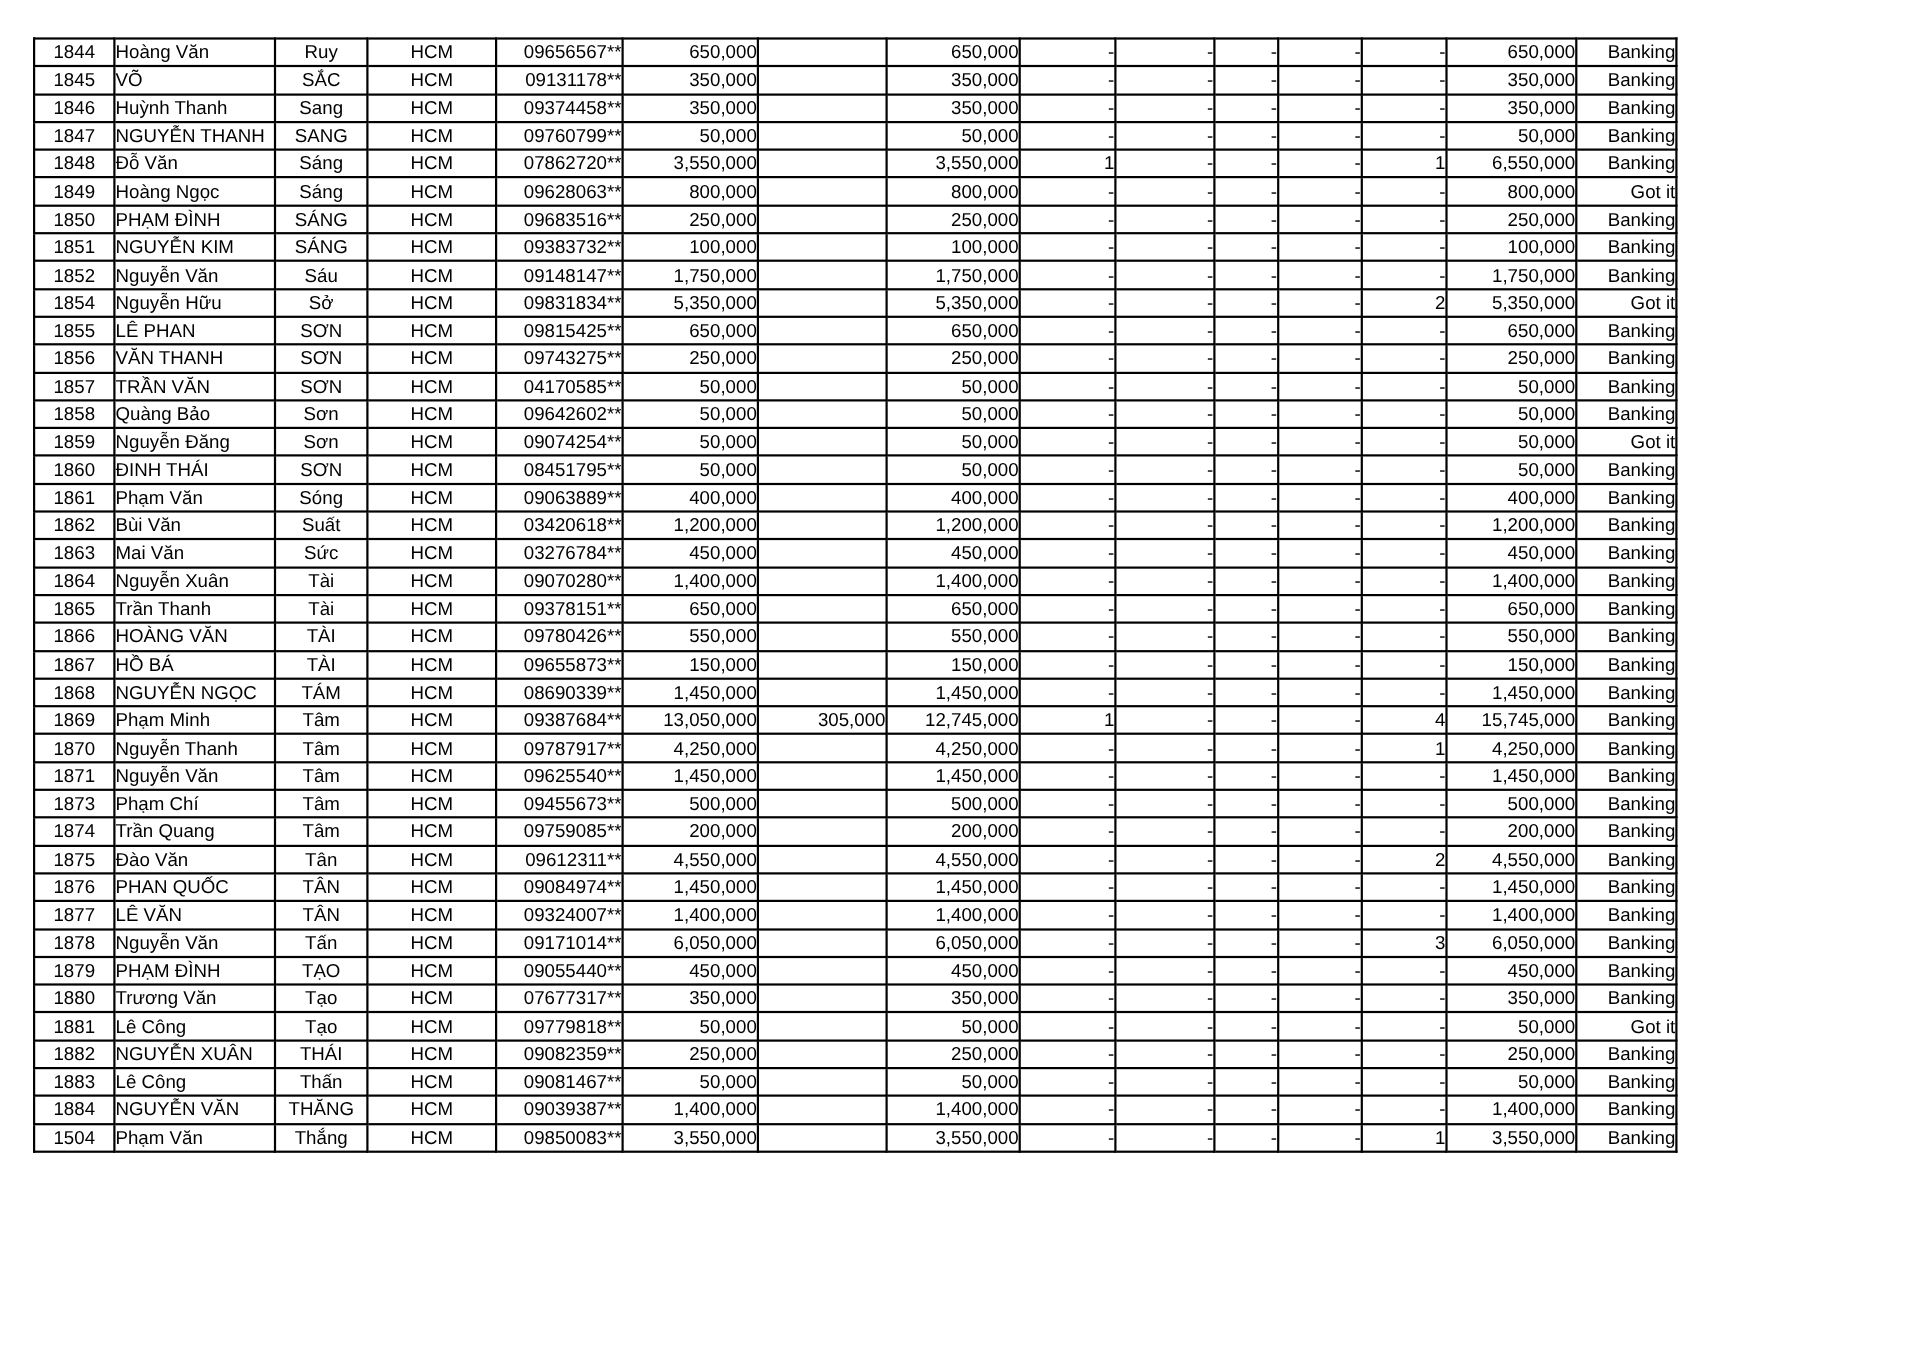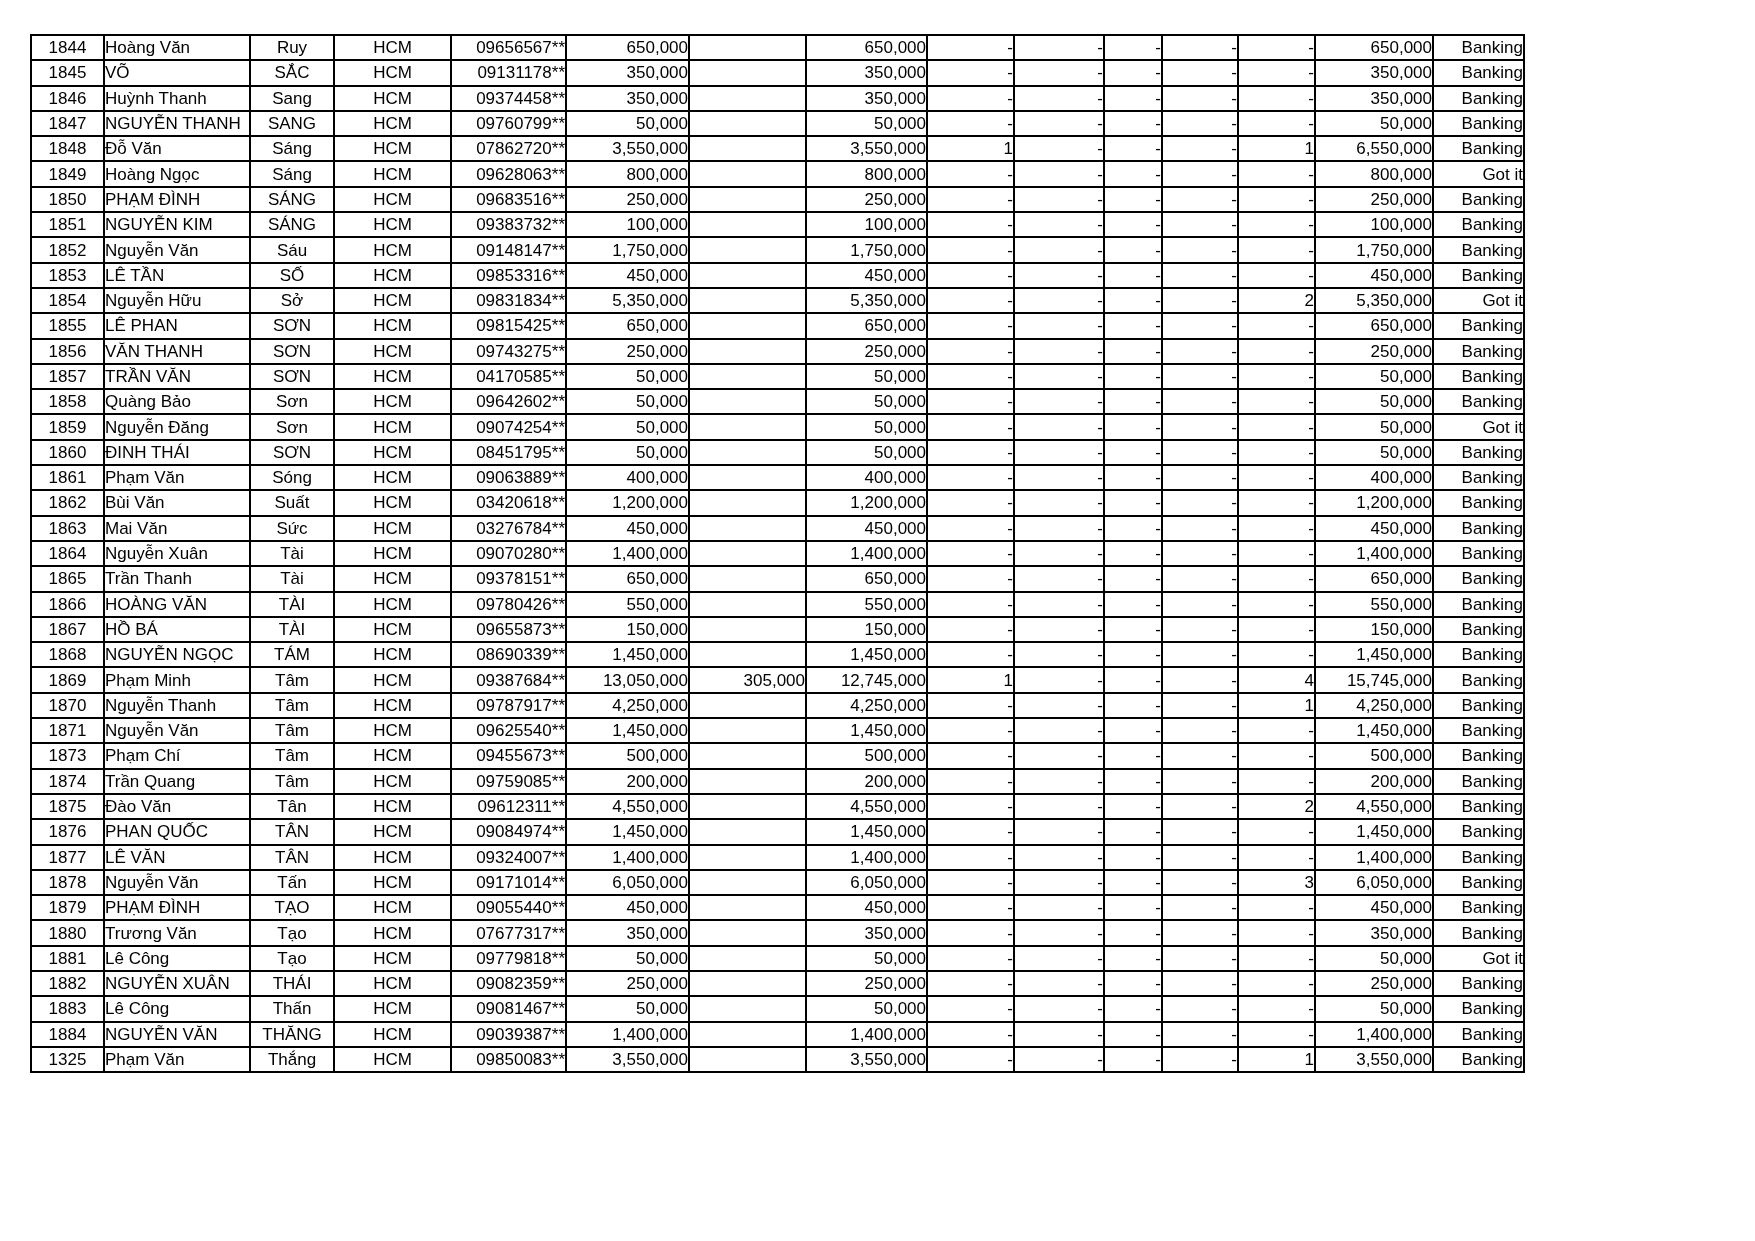"1853" tr { html: <tr> <td>1853</td> <td>LÊ TẦN</td> <td>SỐ</td> <td>HCM</td> <td>09853316**</td> <td>450,000</td> <td></td> <td>450,000</td> <td>-</td> <td>-</td> <td>-</td> <td>-</td> <td>-</td> <td>450,000</td> <td>Banking</td> </tr> -> none }
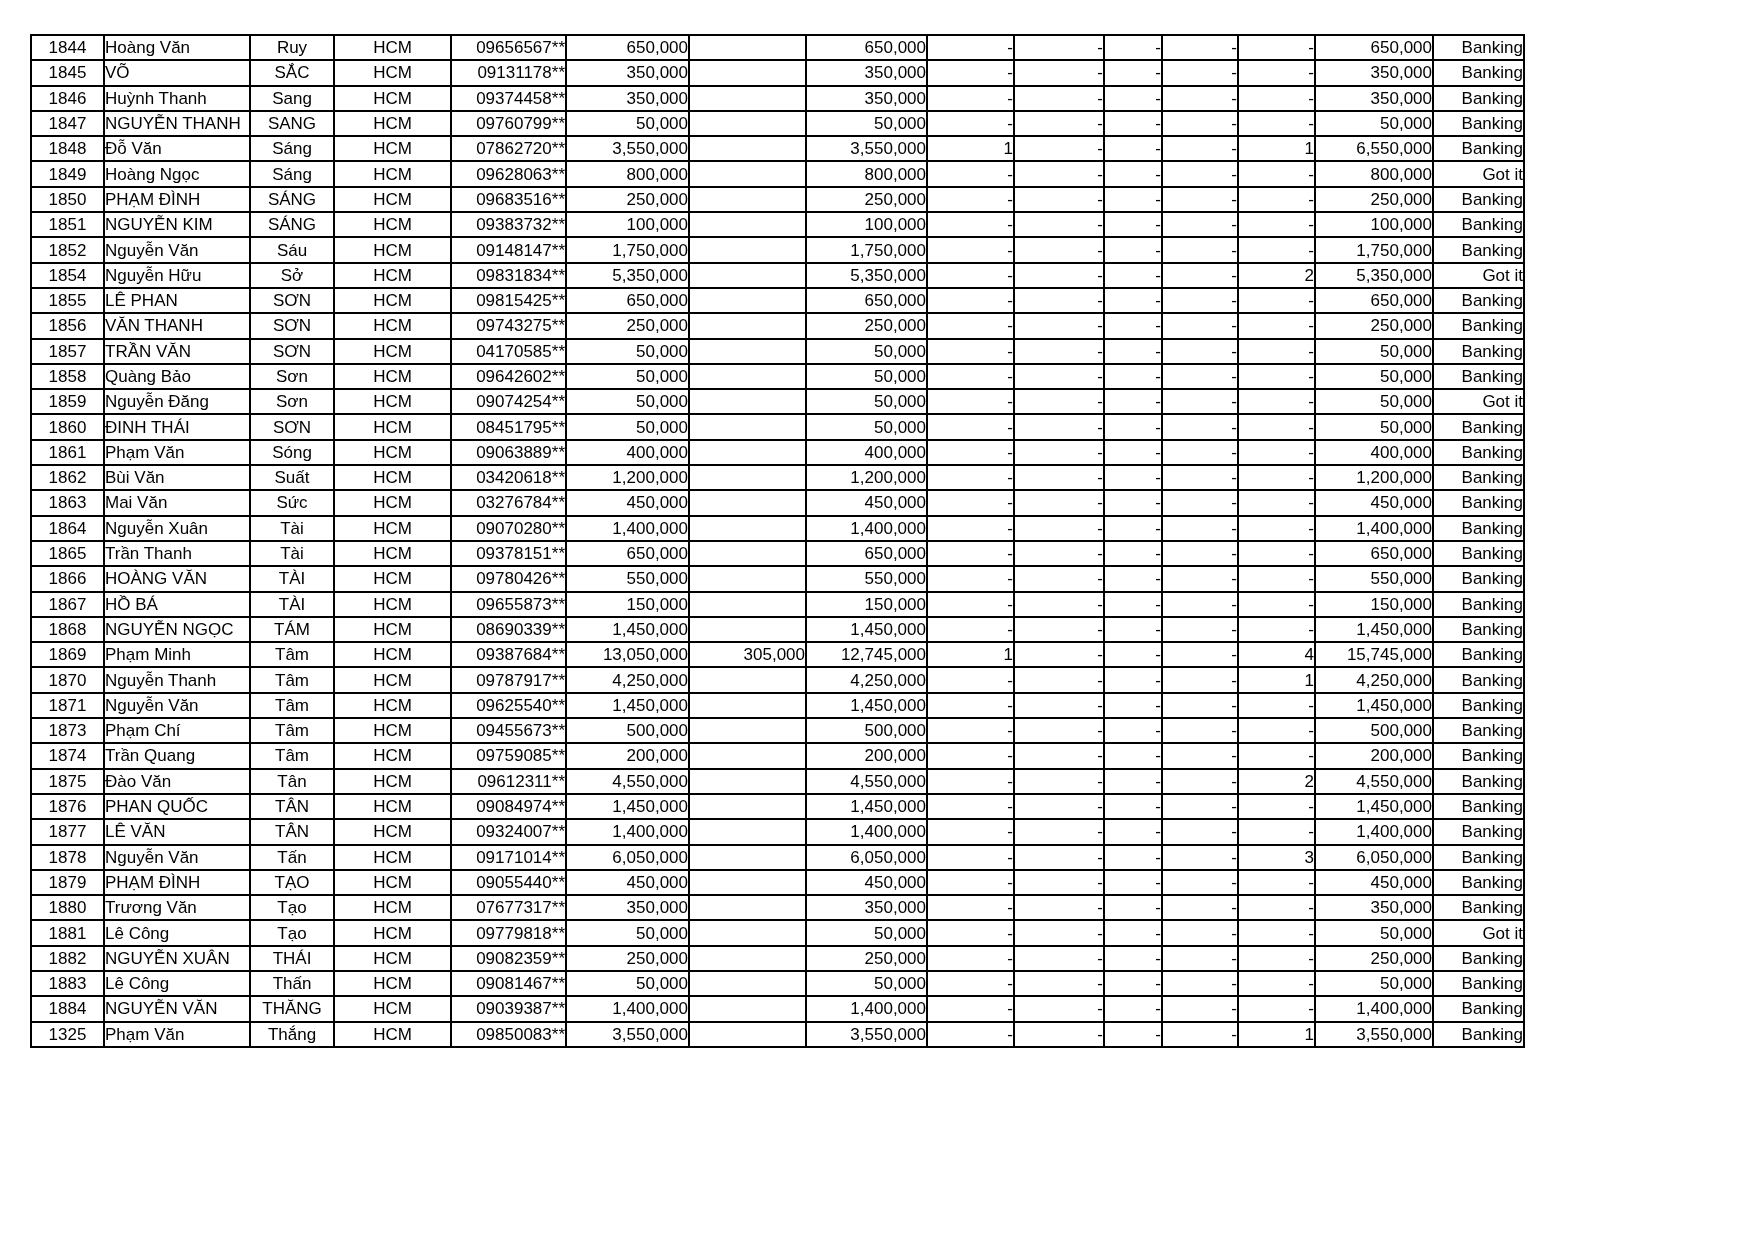"1325" td.al-c { text: 1325 -> 1504 }
